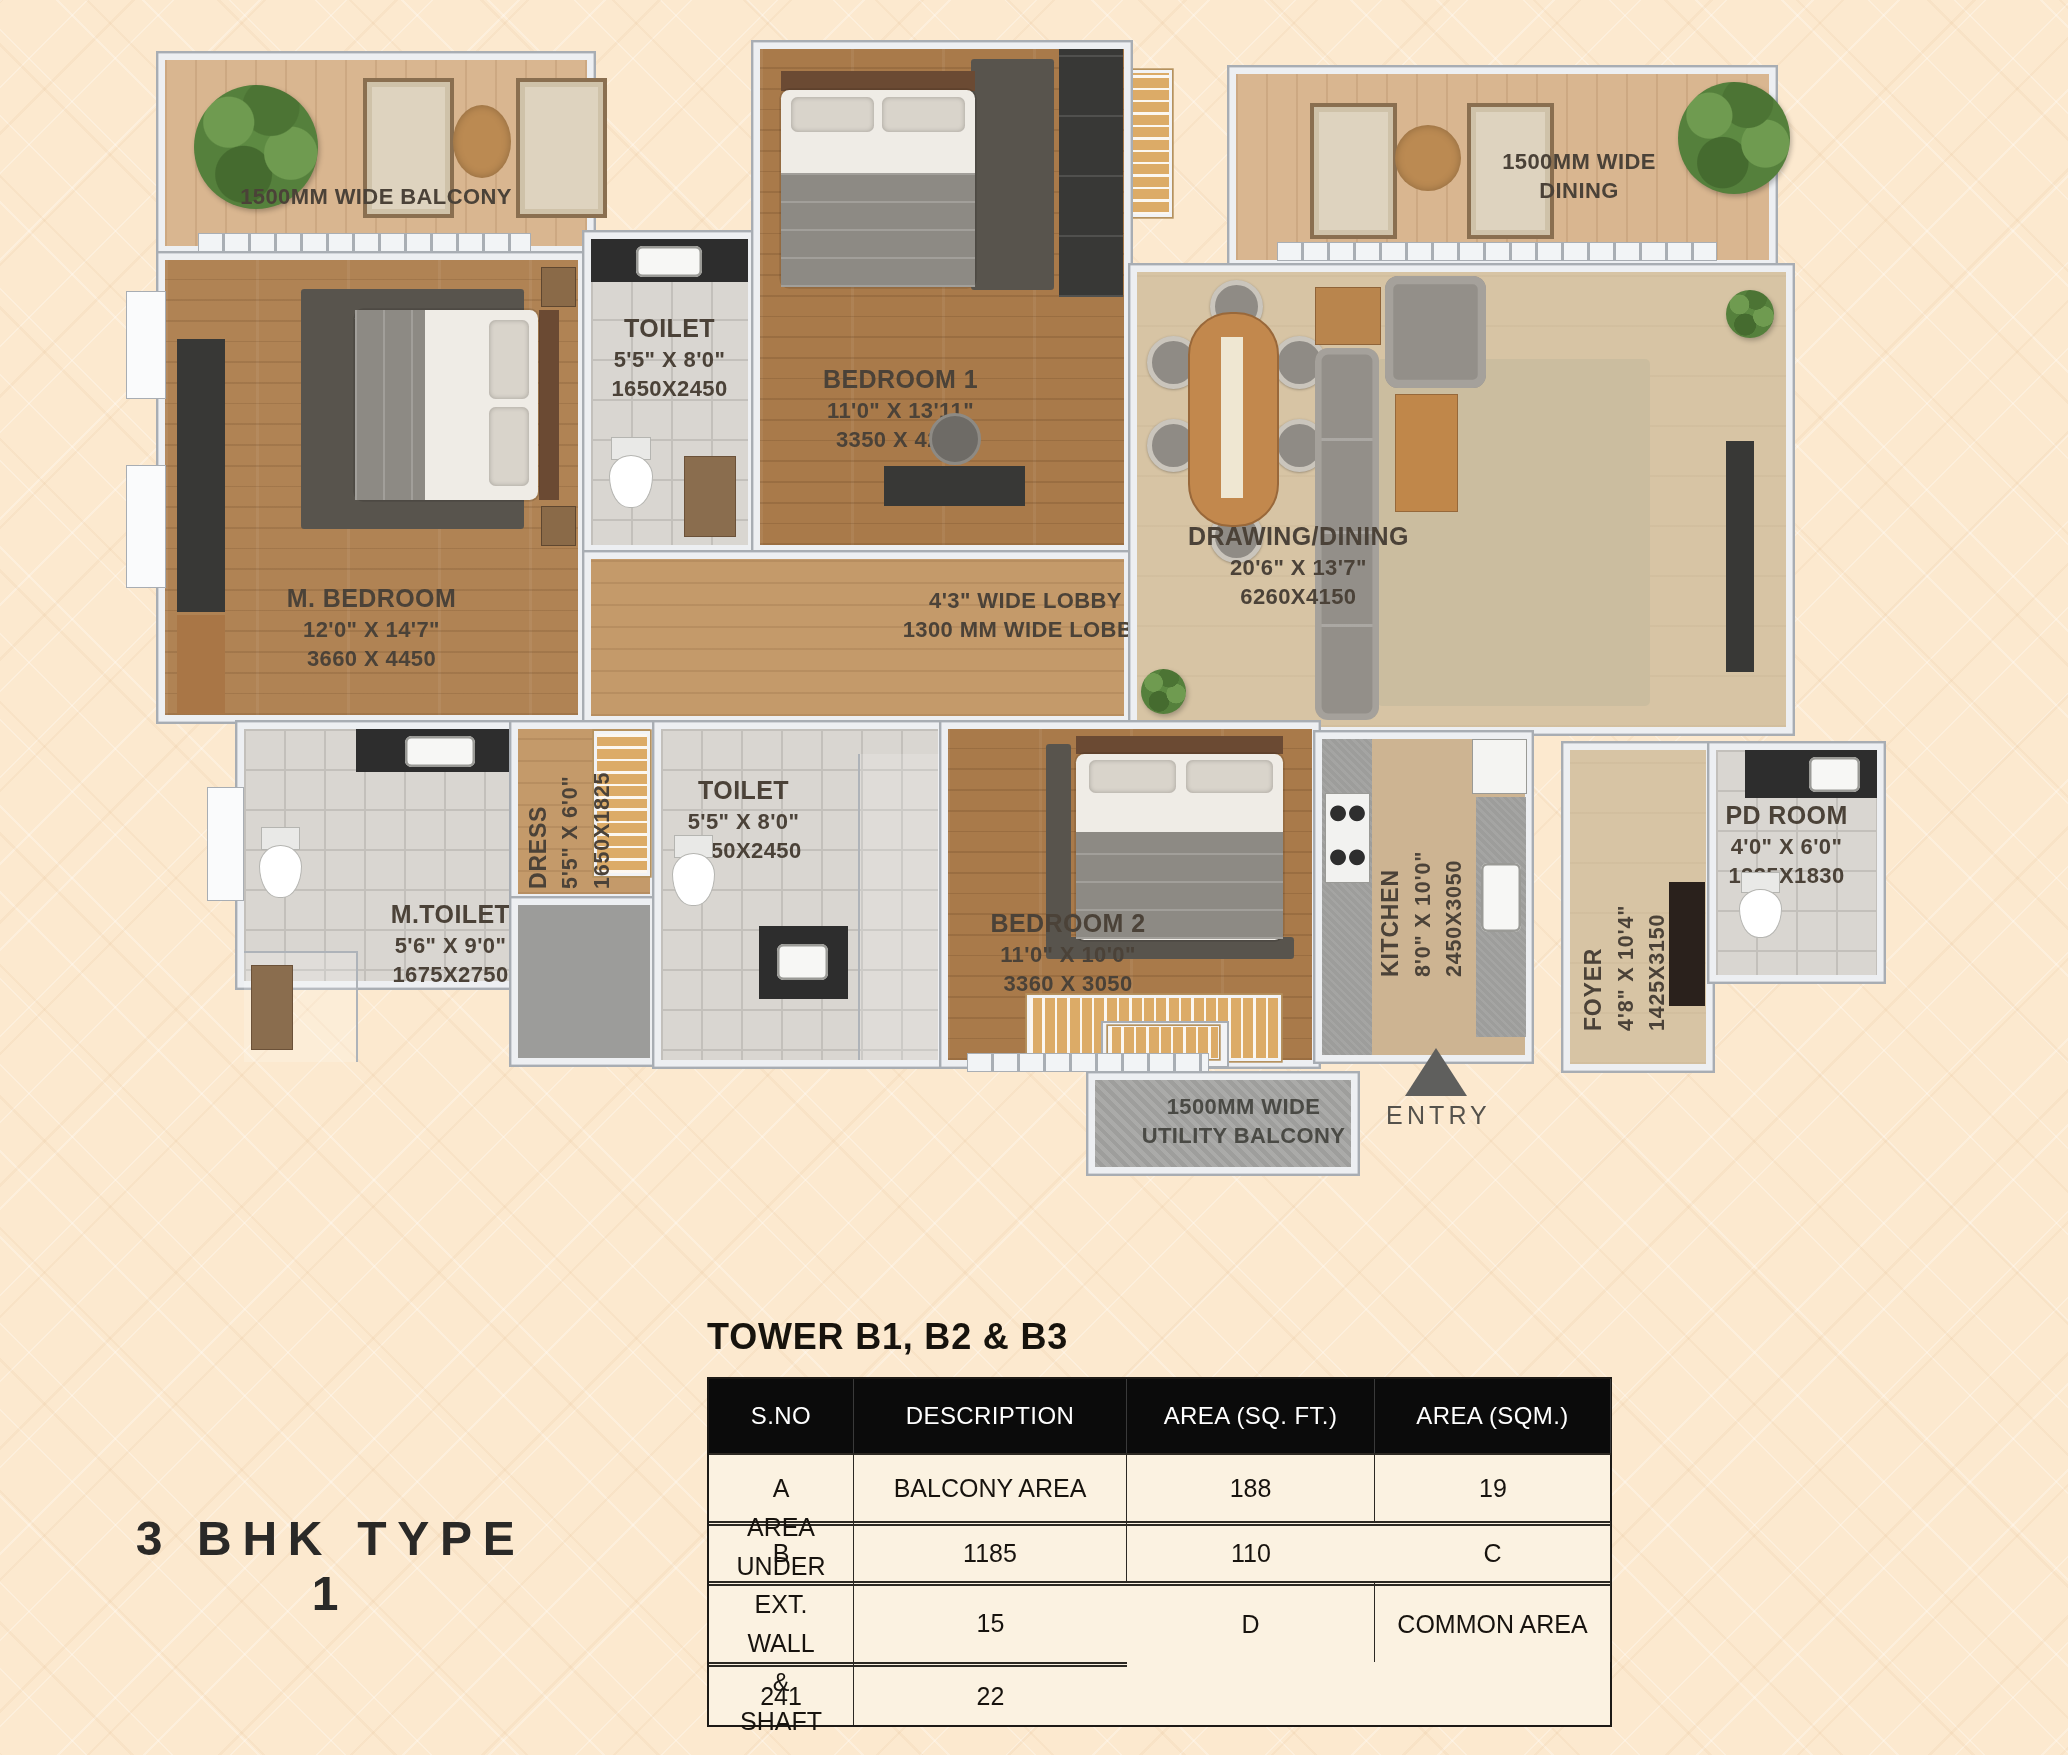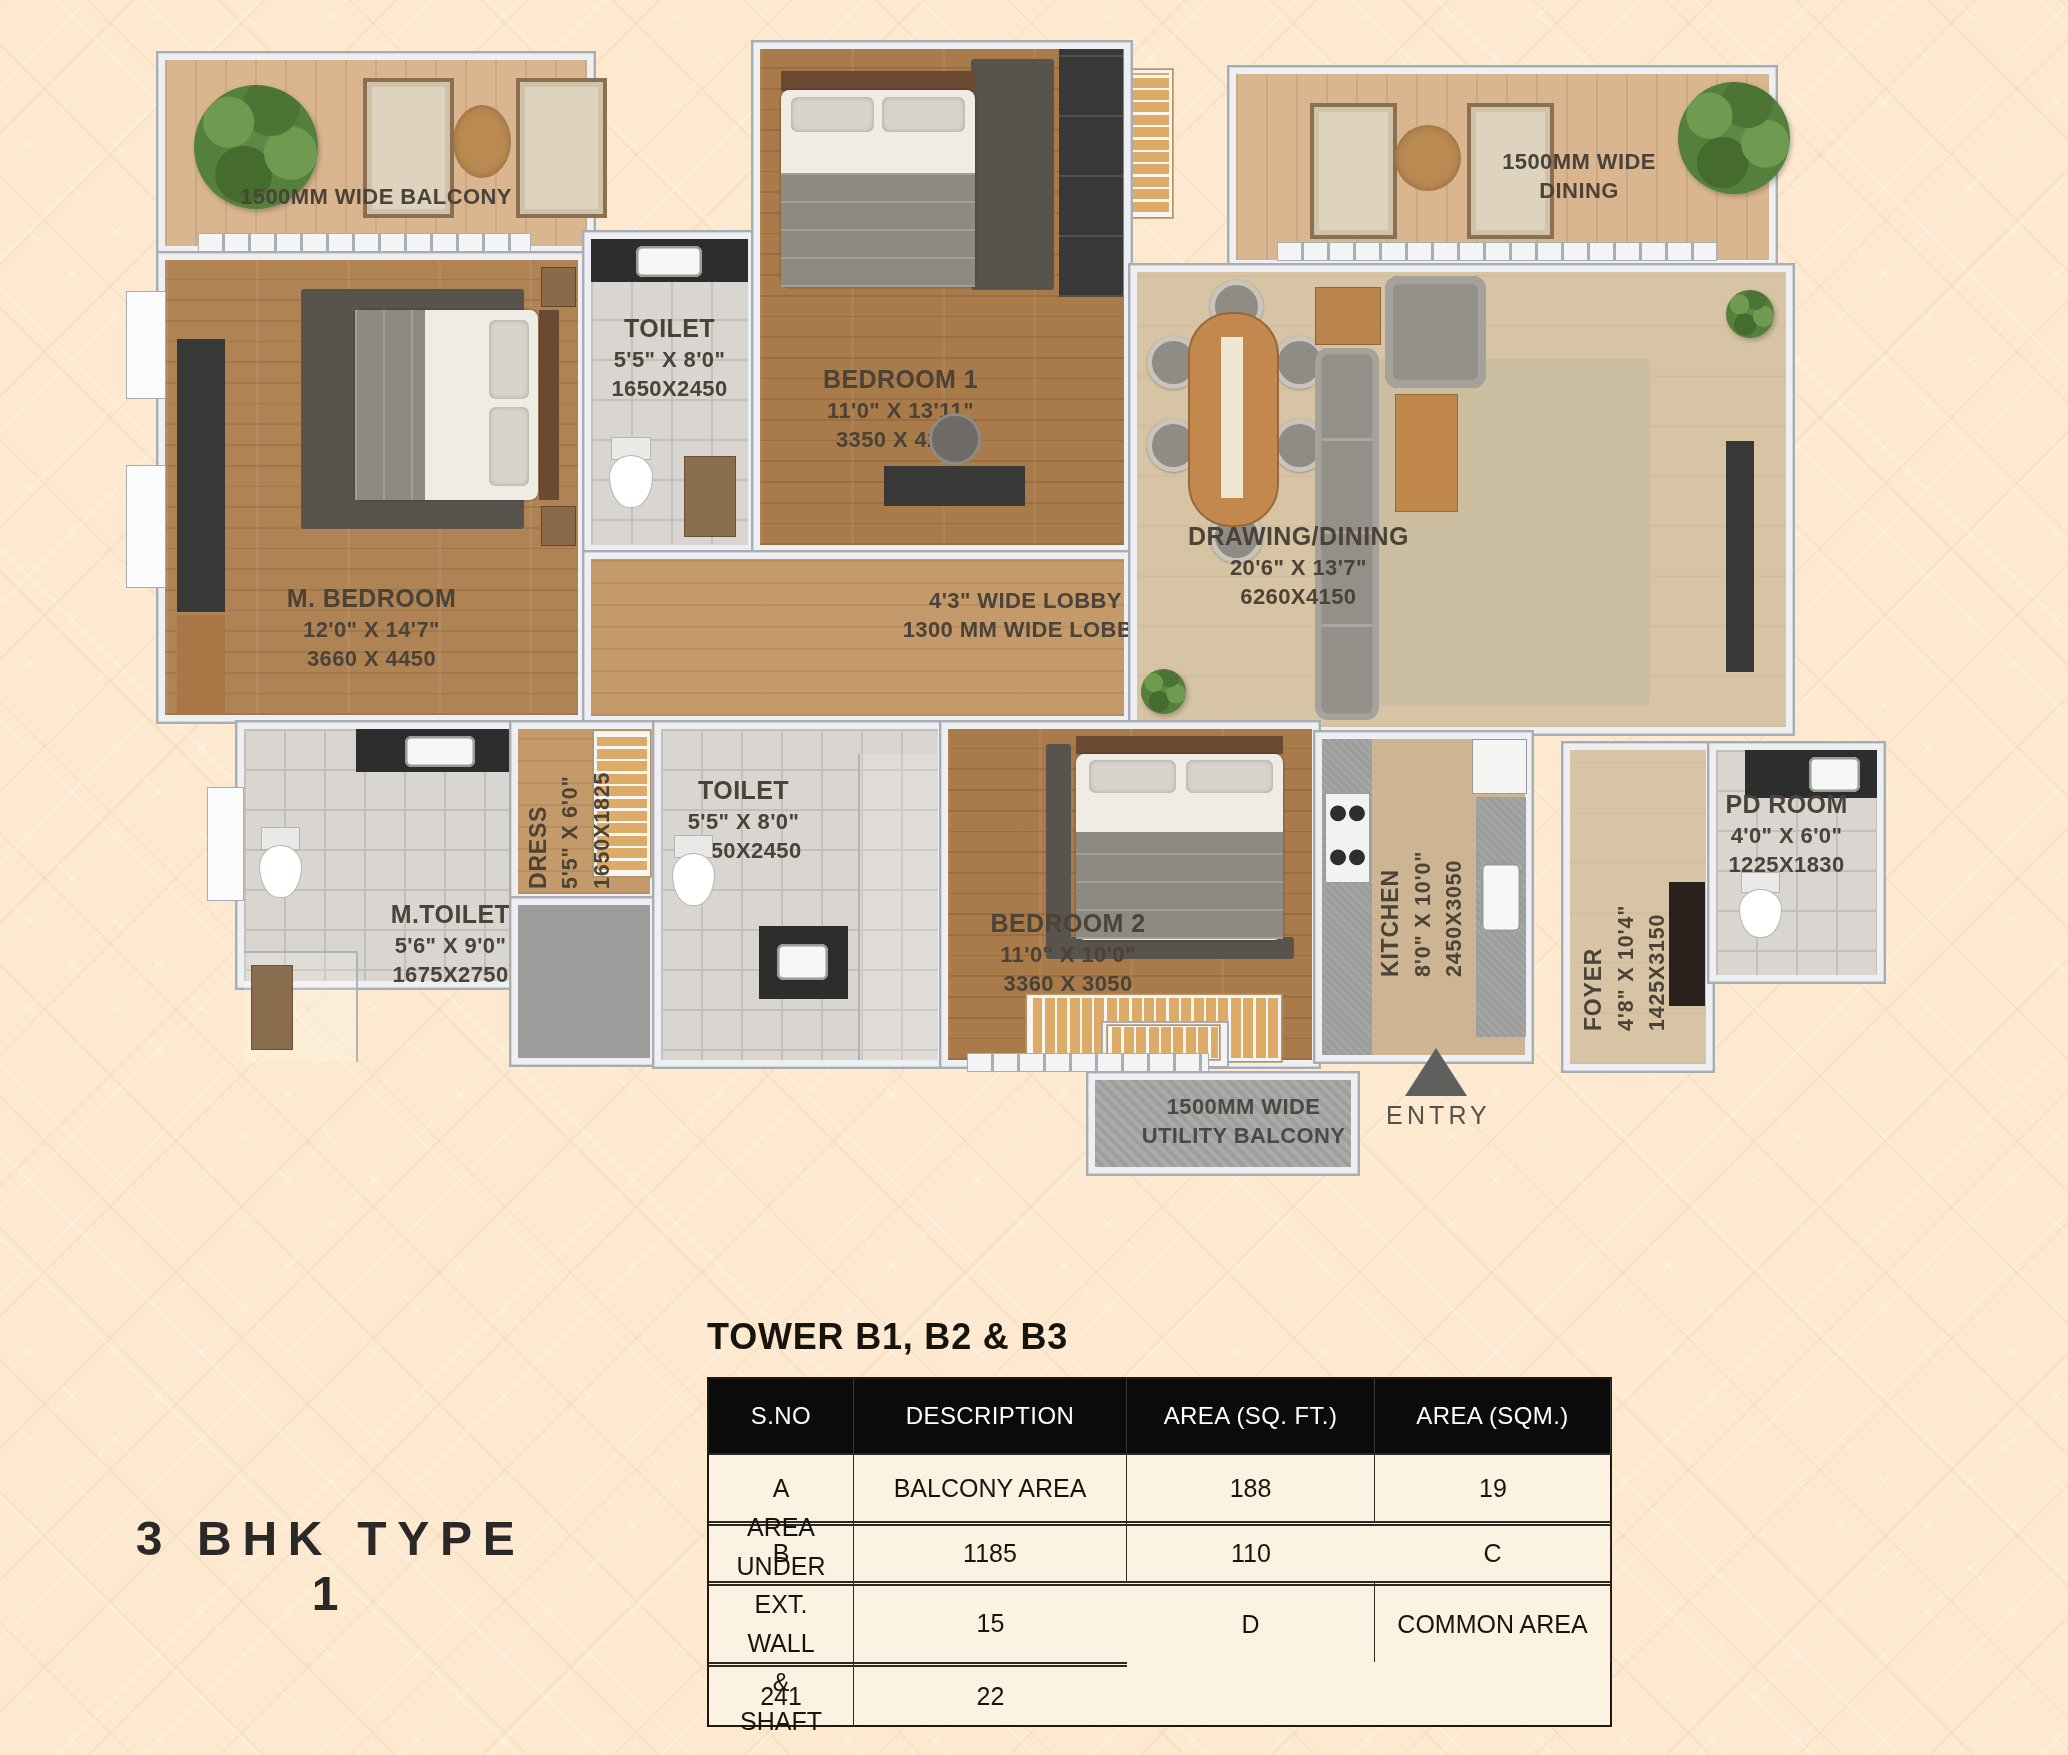"PD ROOM" div.lbl { top: 38px -> 49px }
